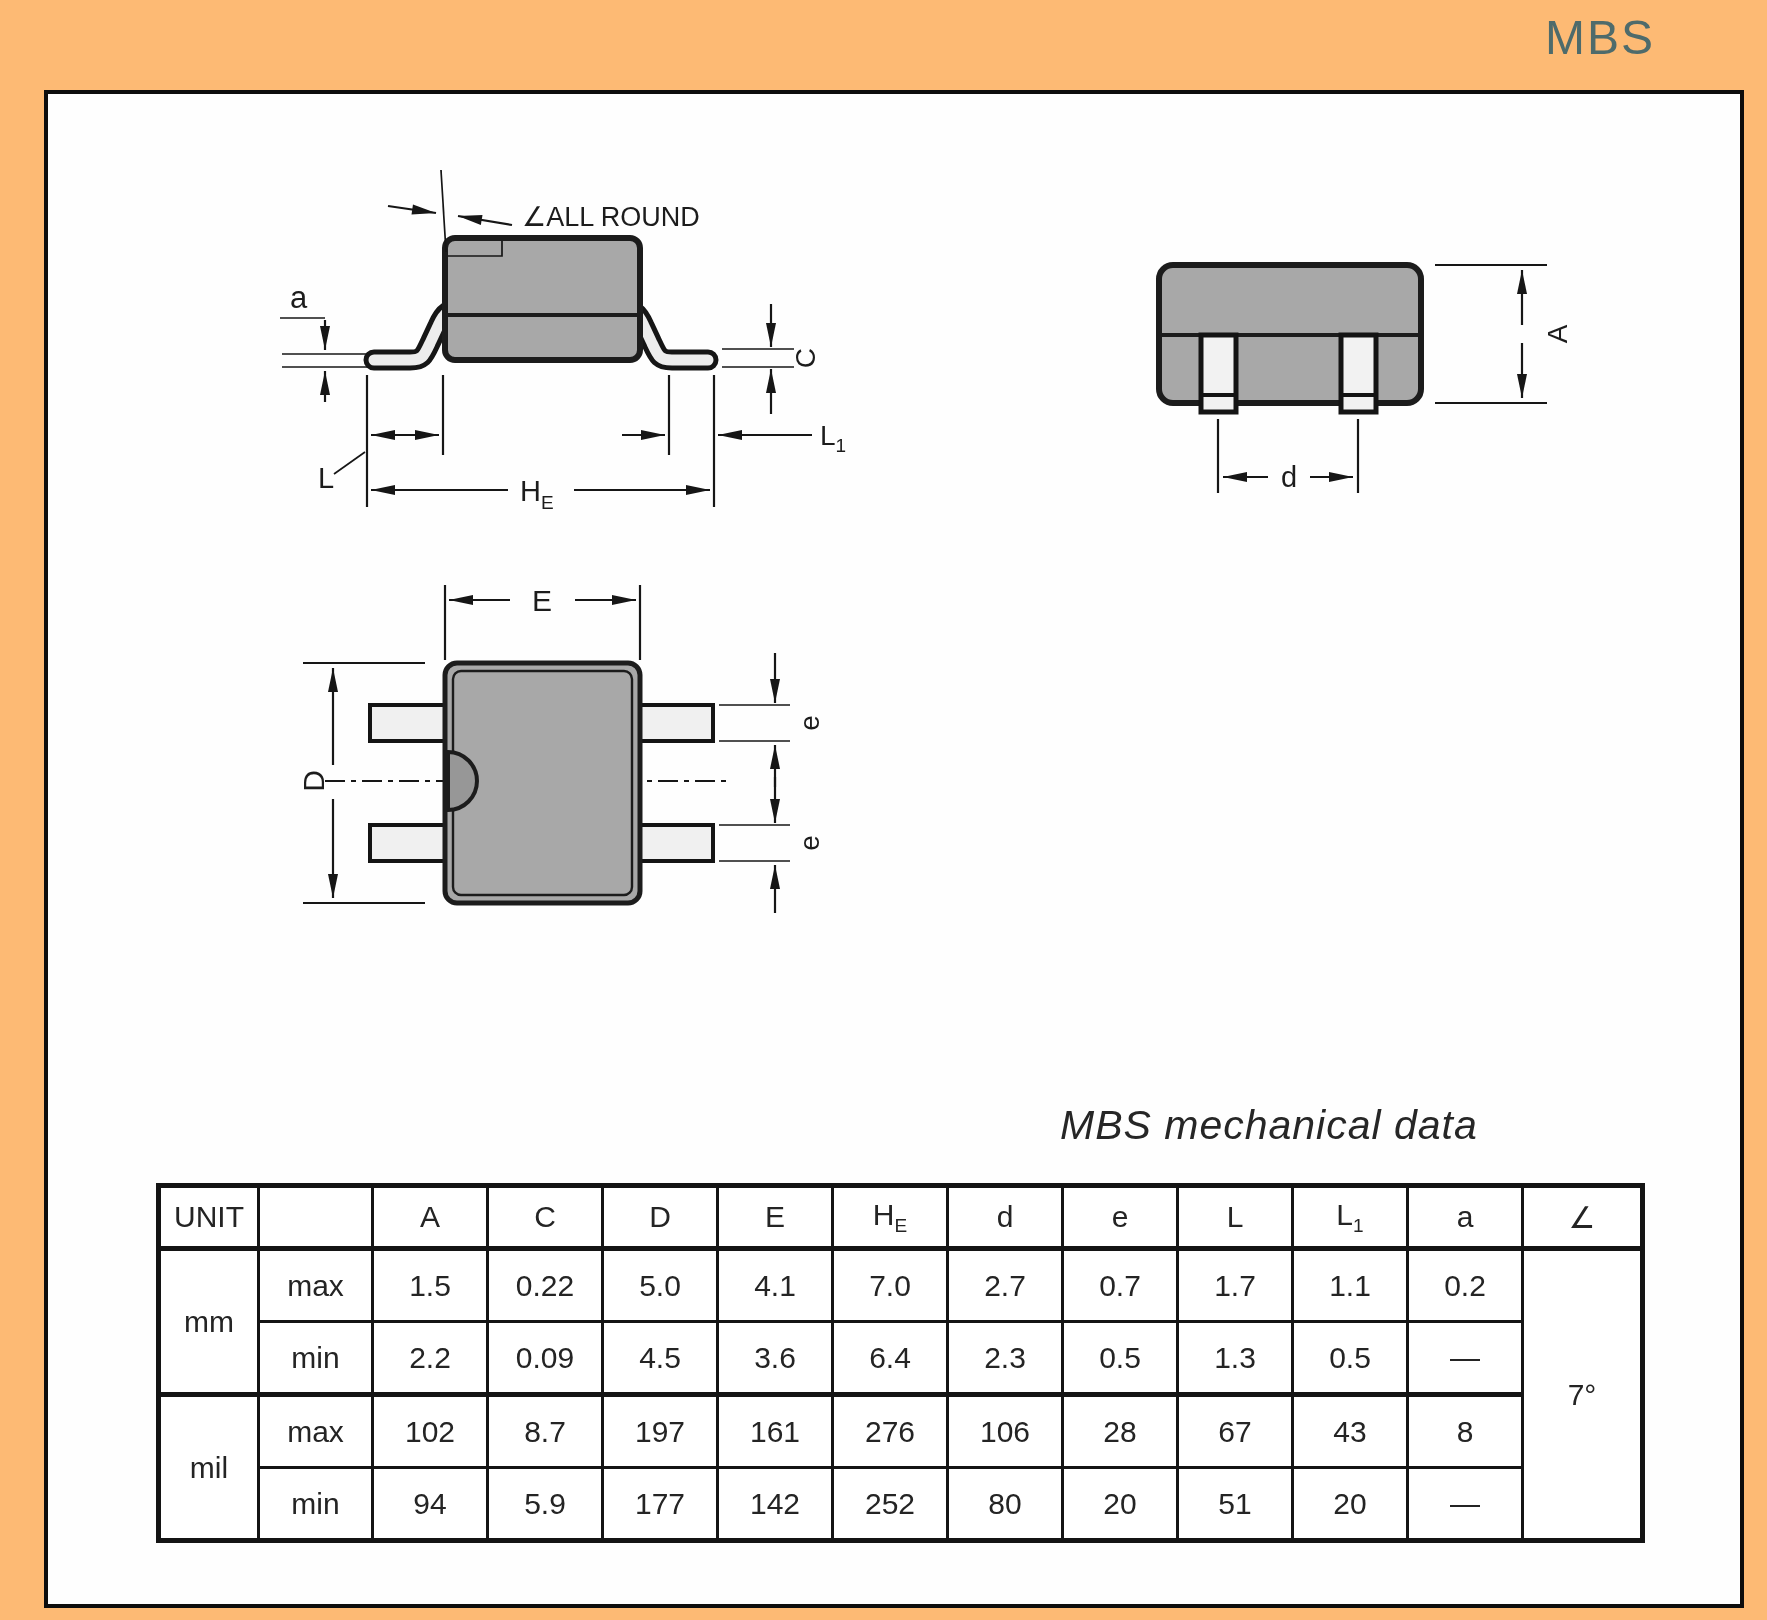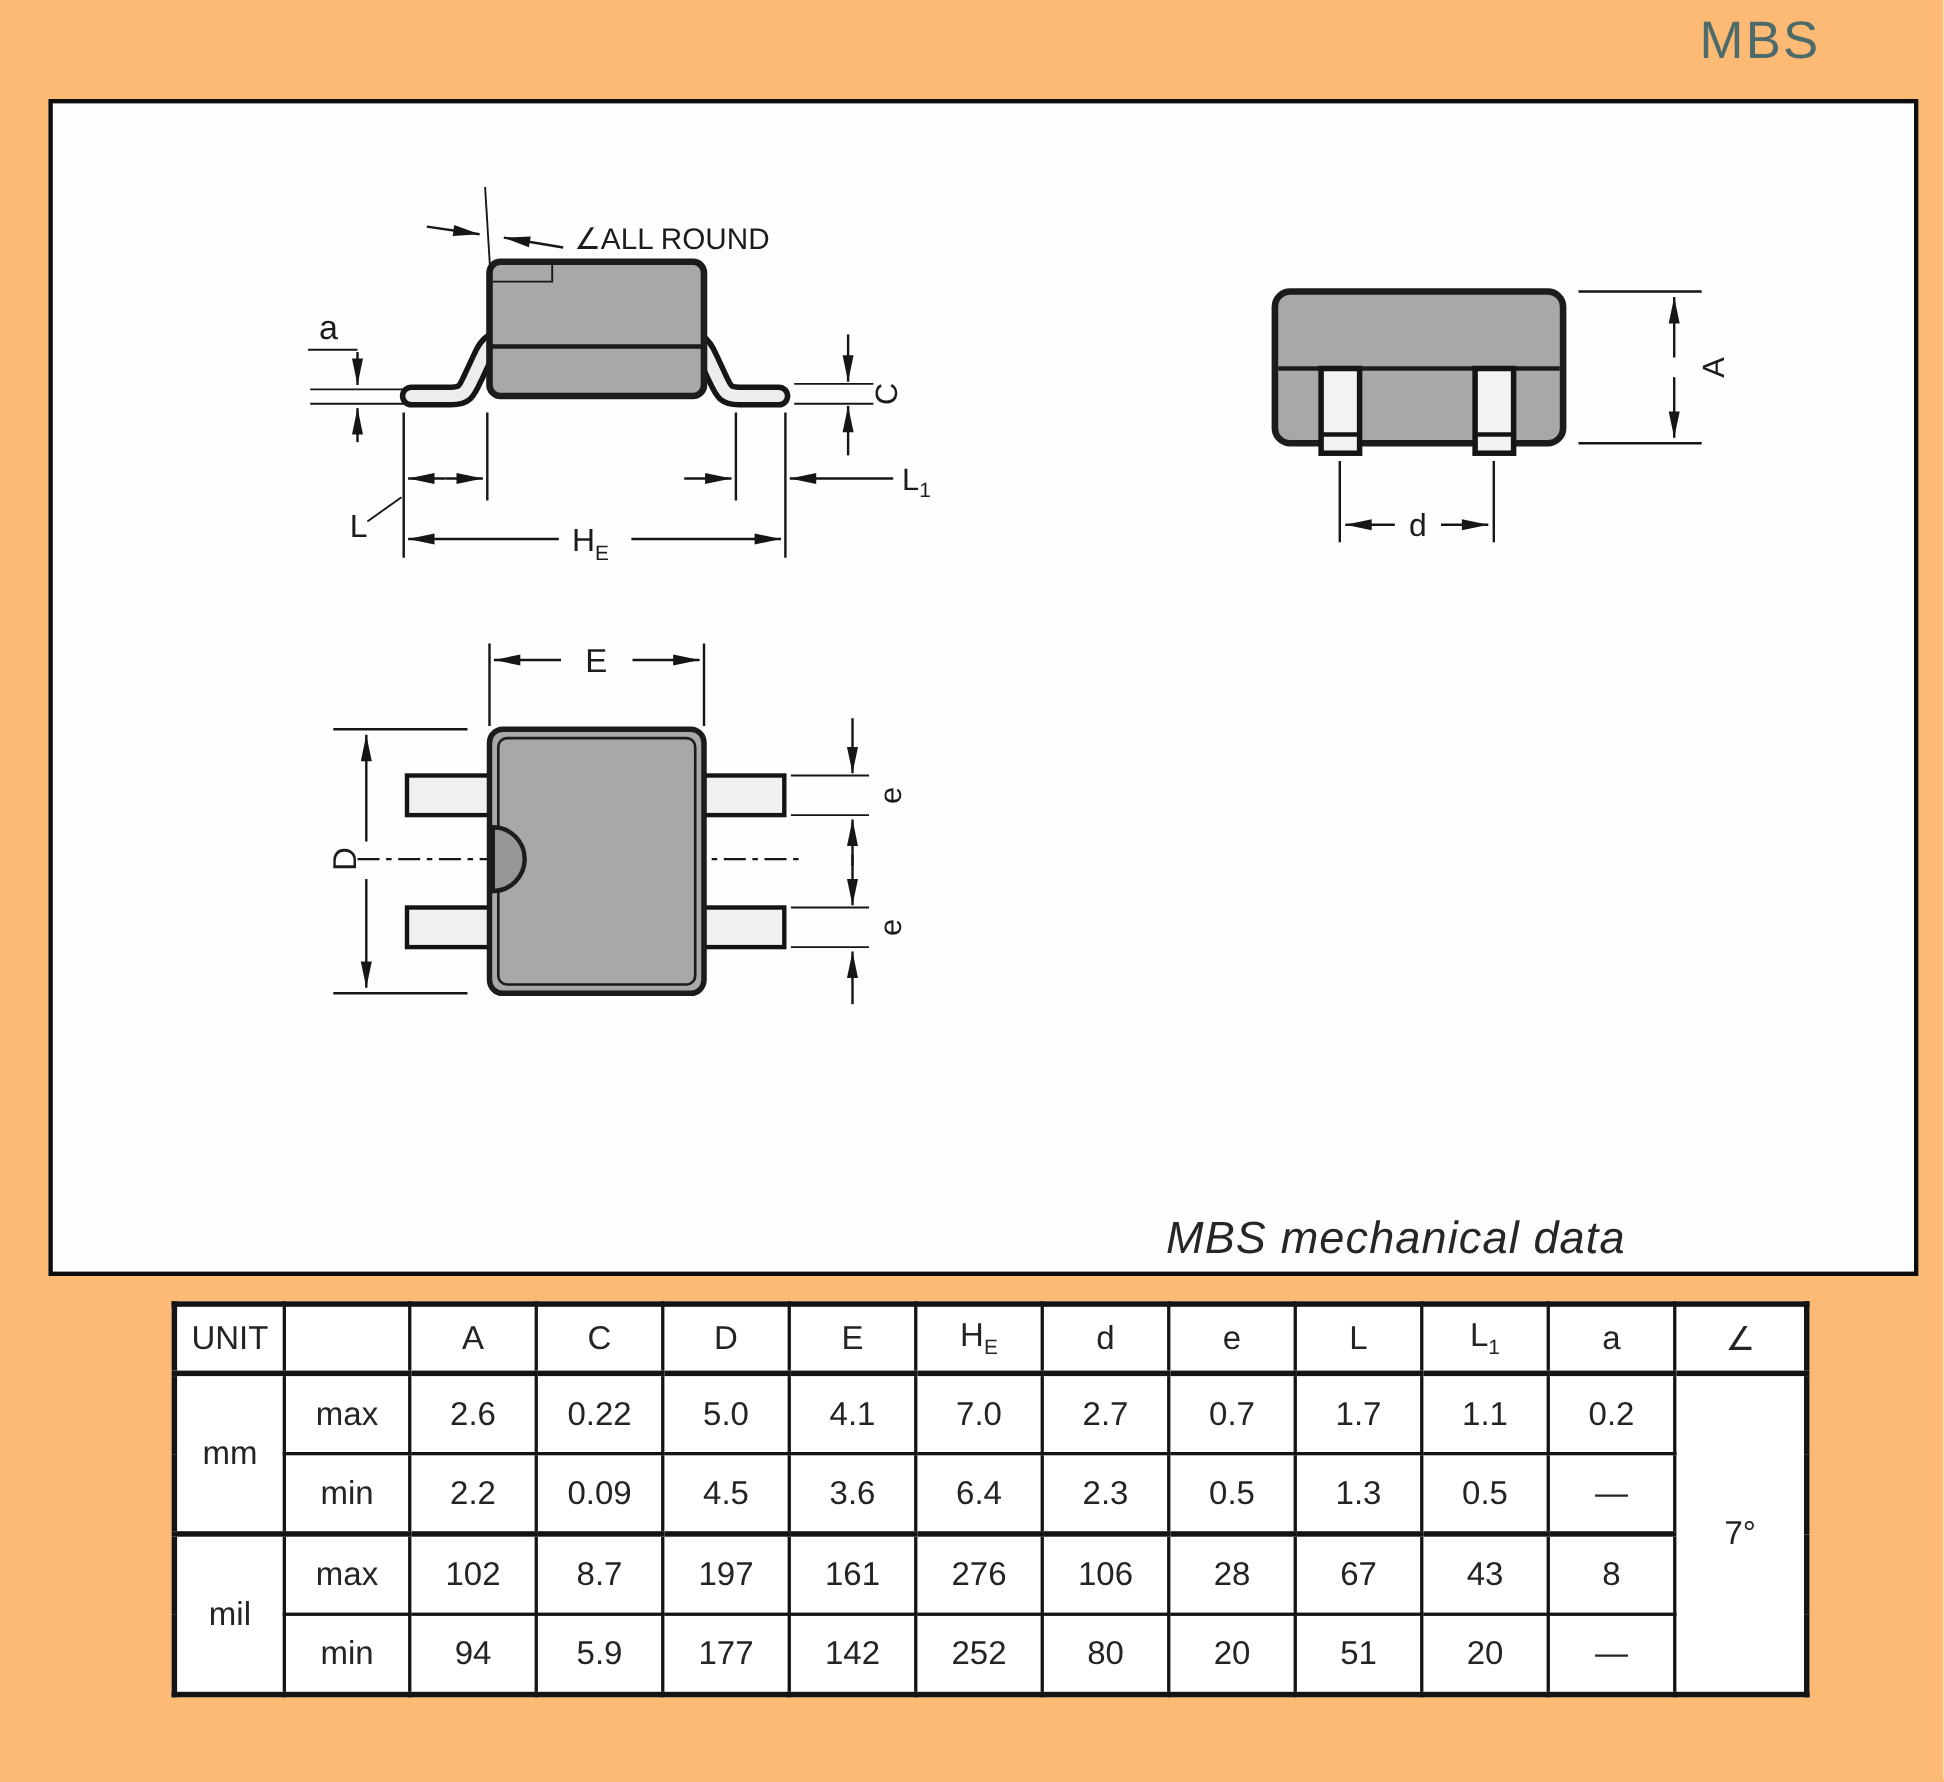"∠ALL ROUND" .frame { height: 1070px -> 1518px }
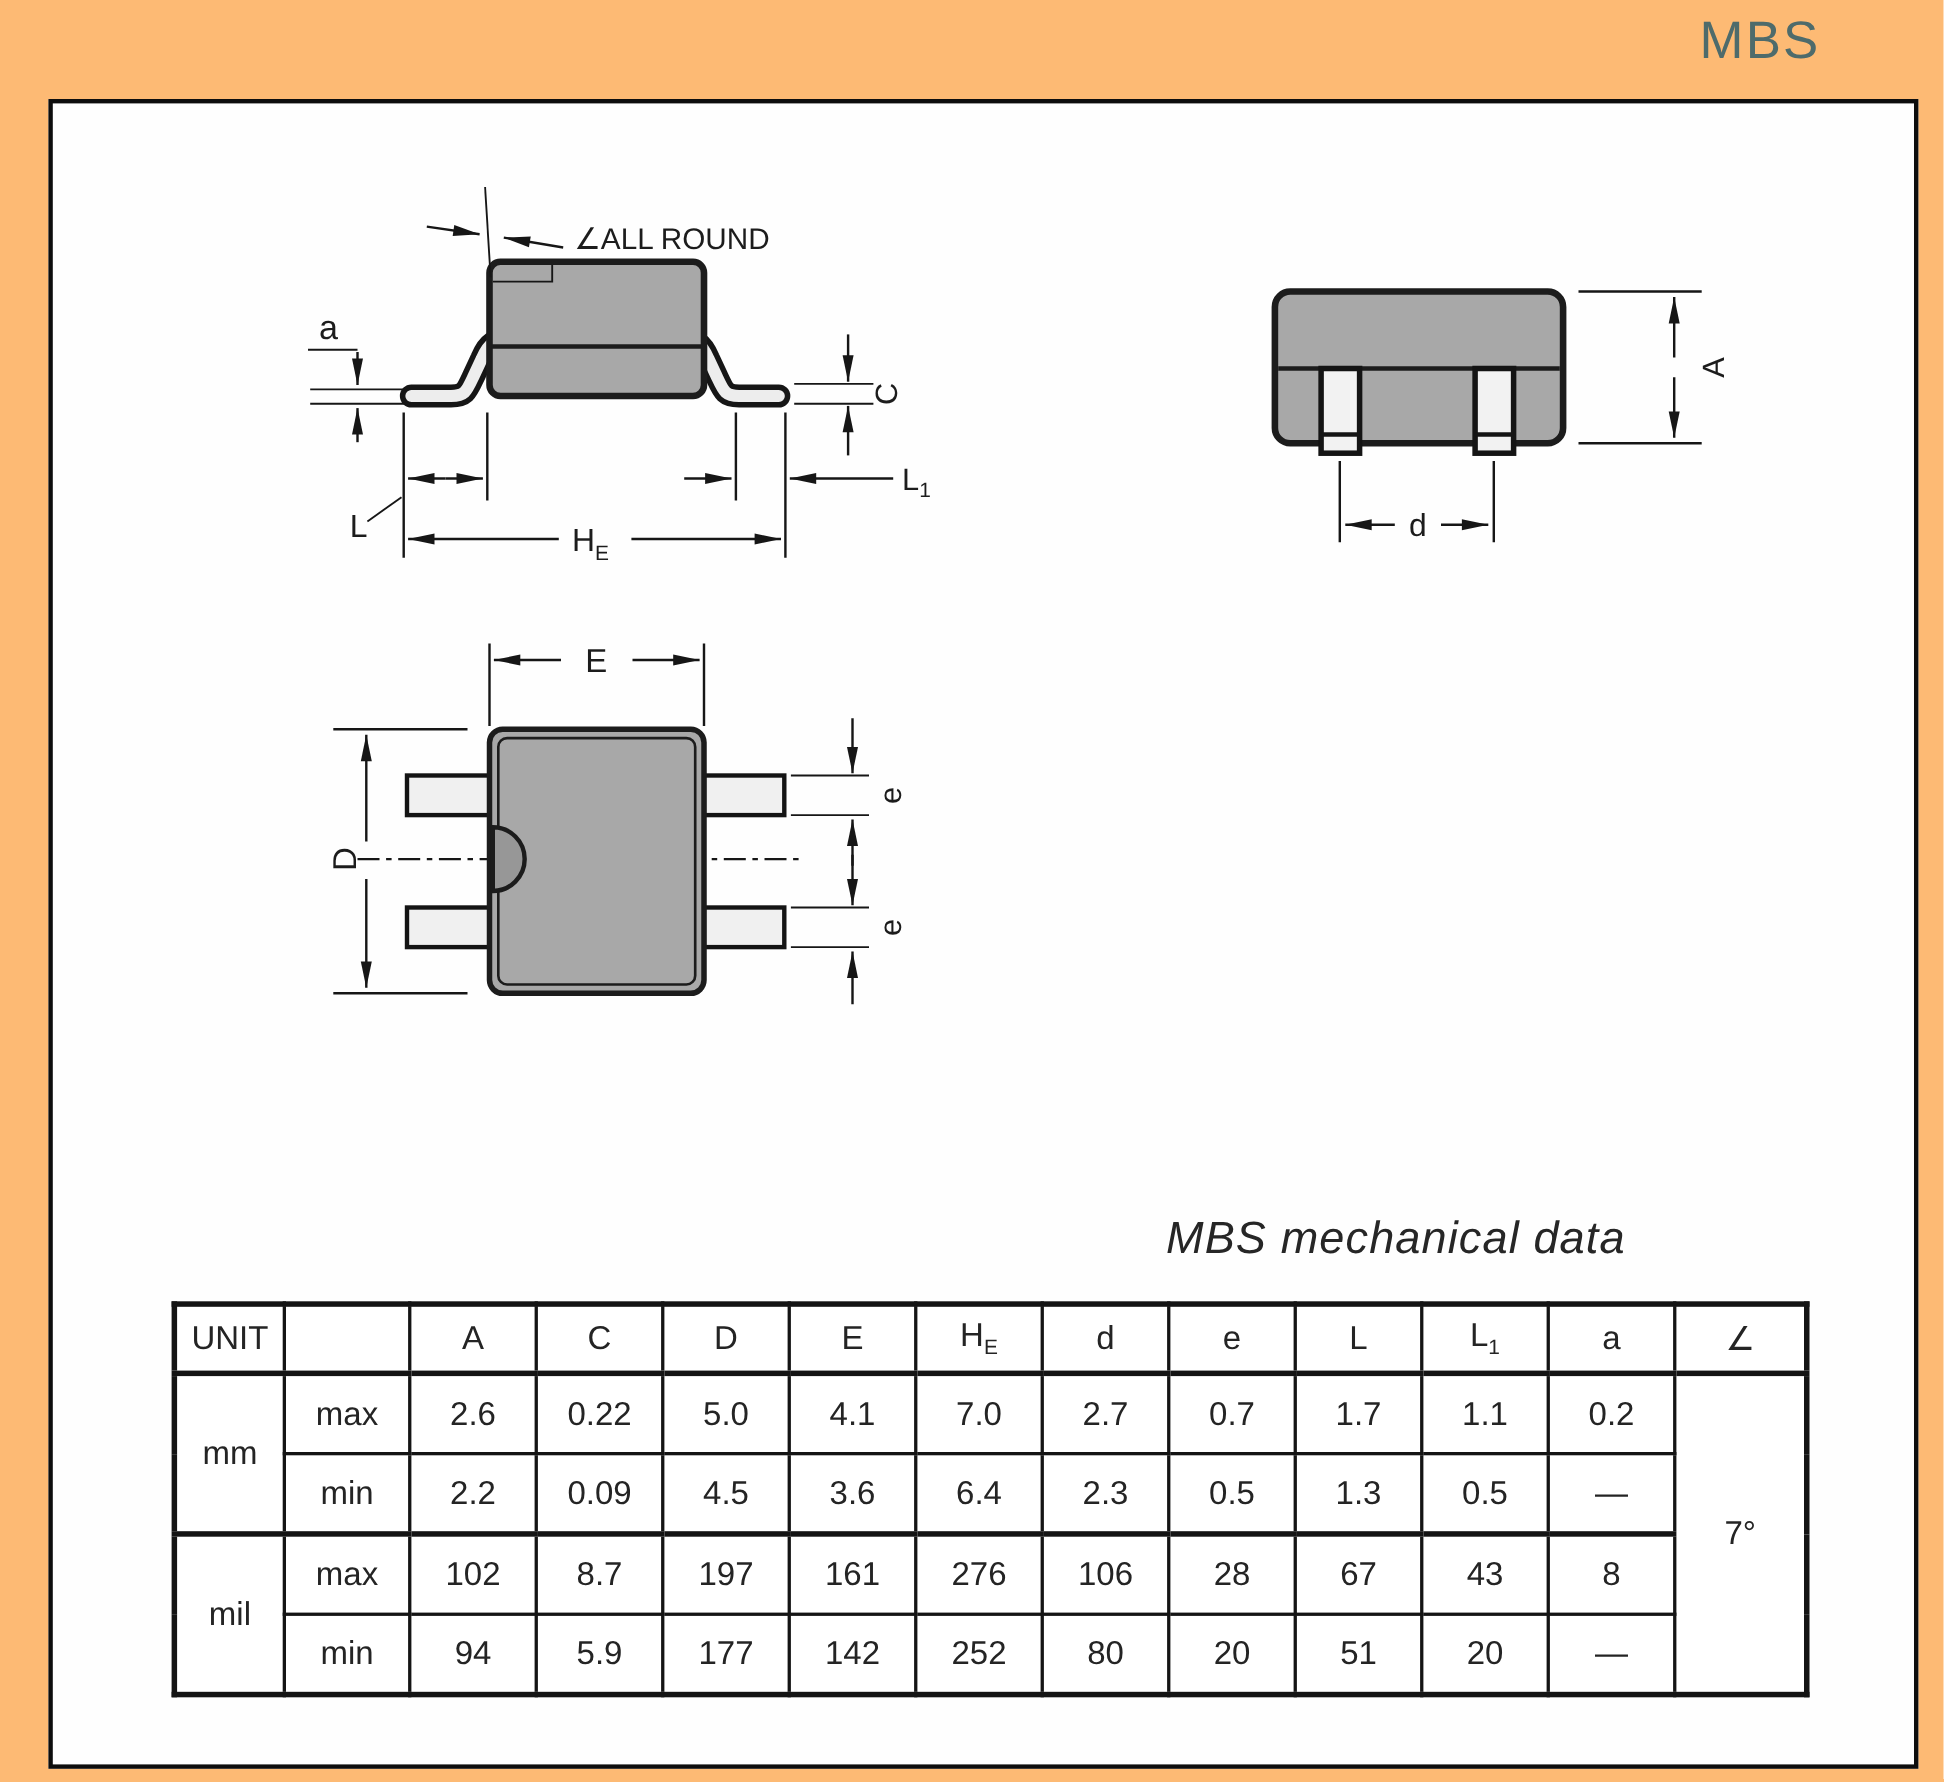"2.6" td { text: 2.6 -> 1.5 }
